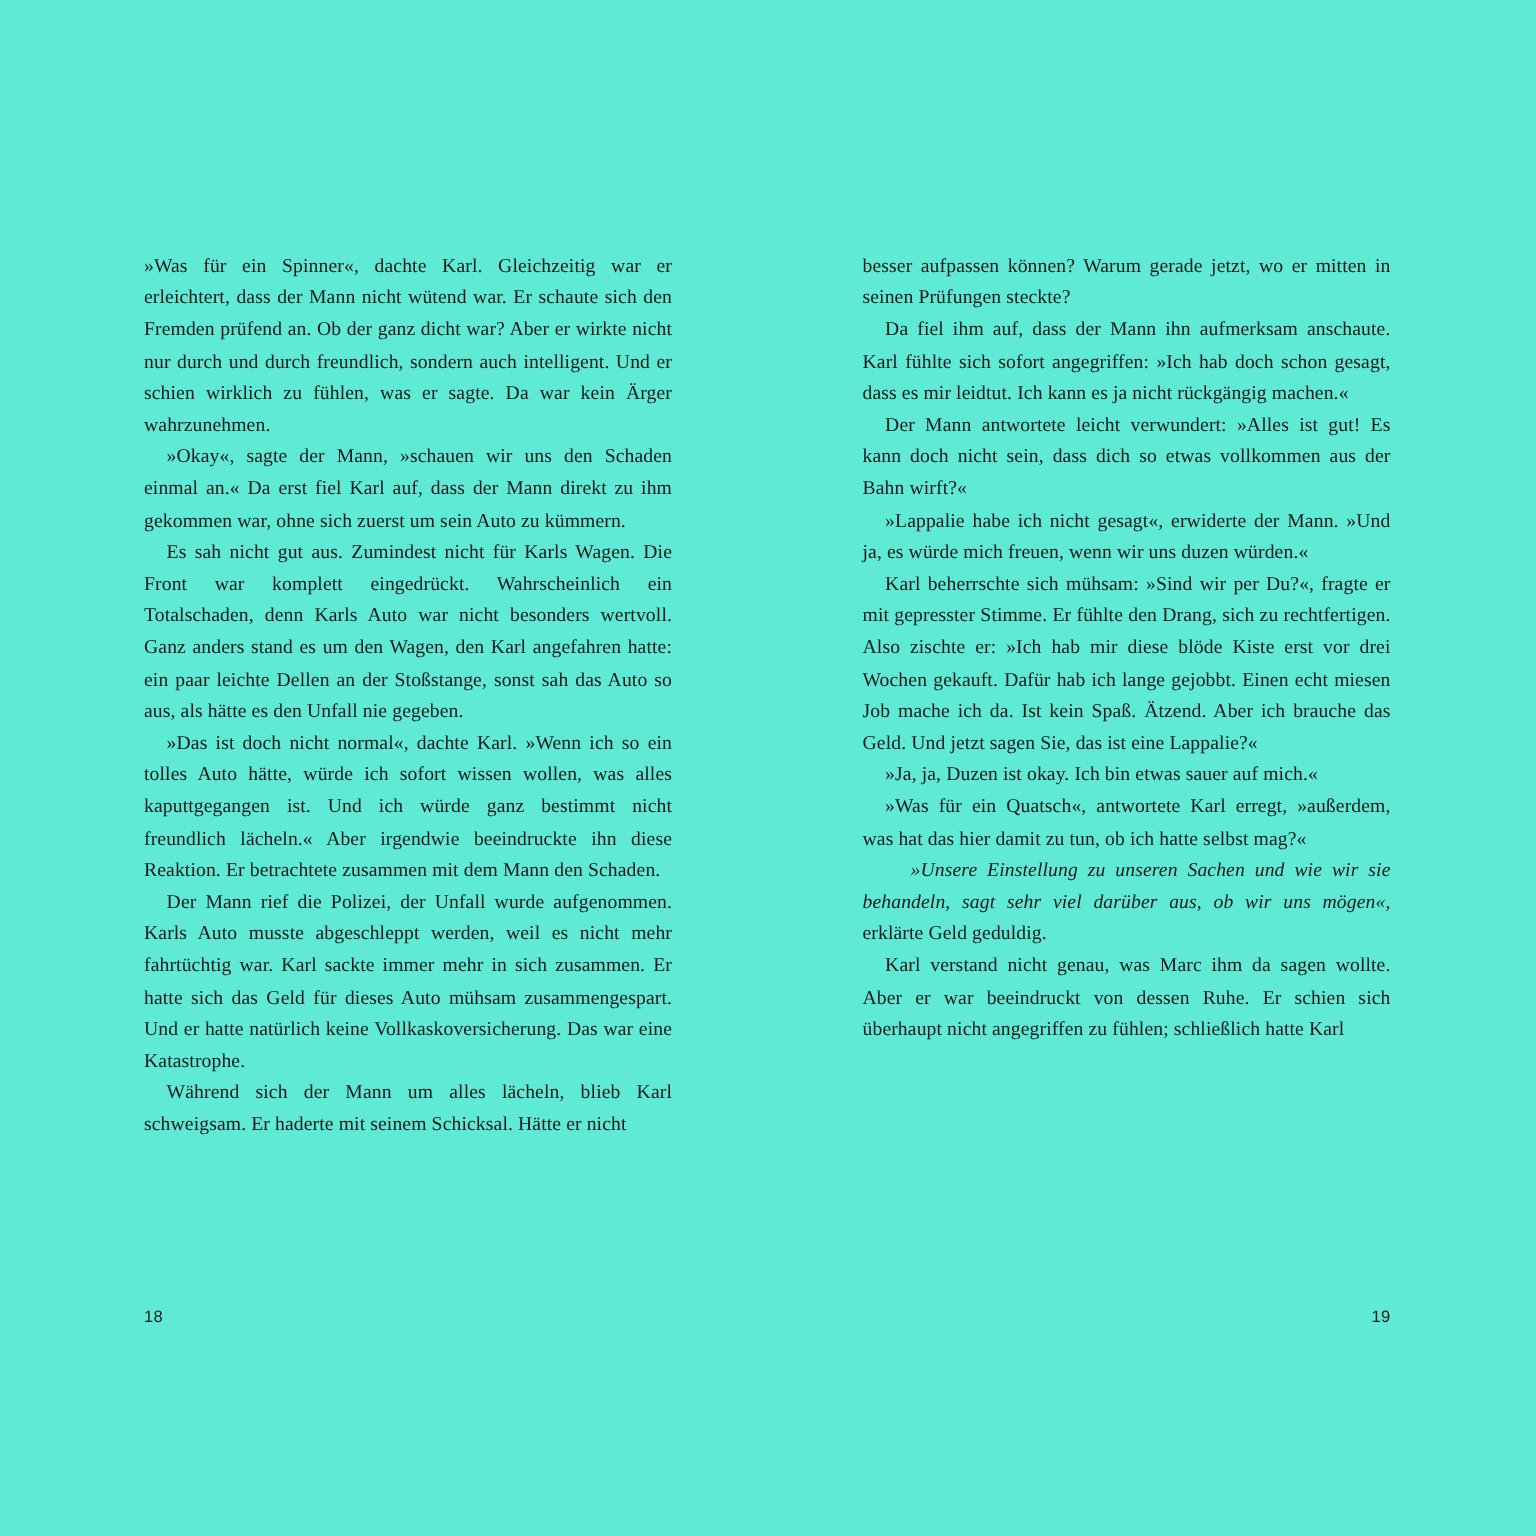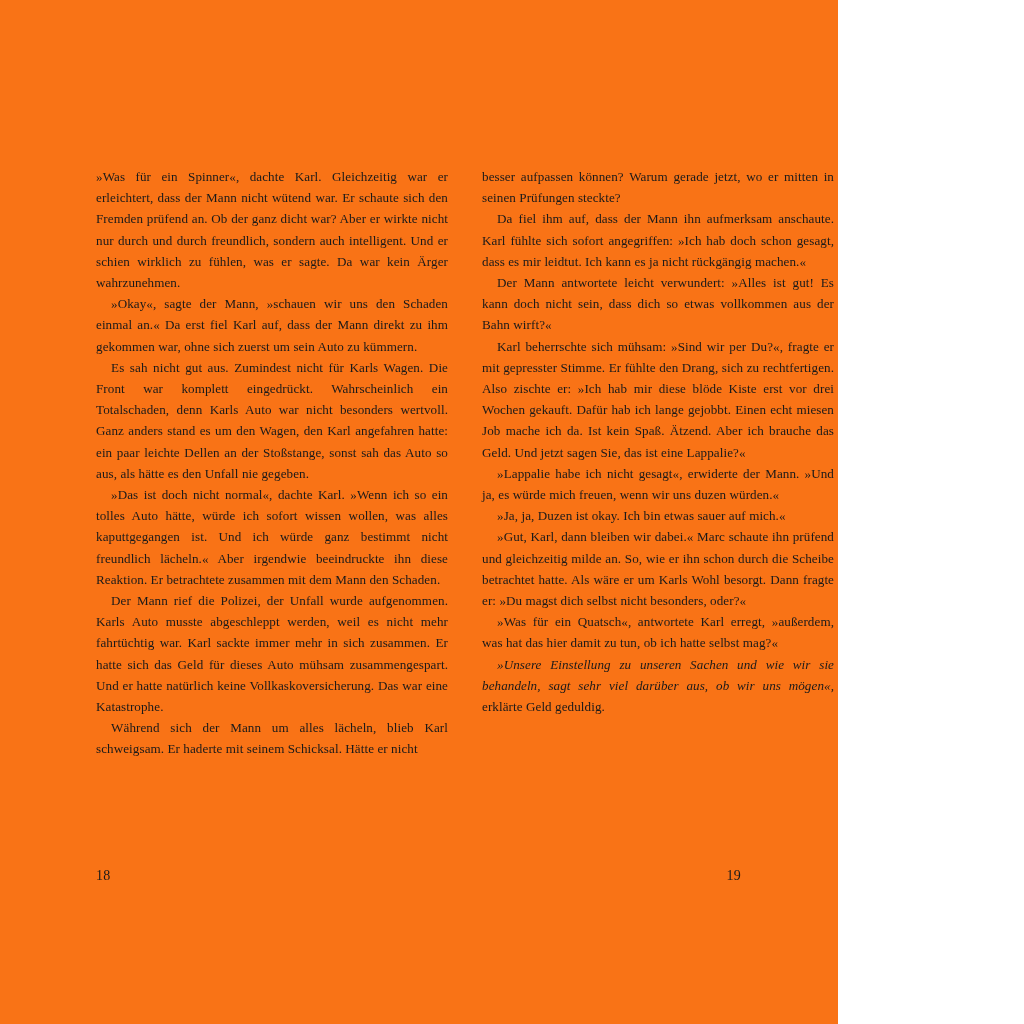"»Was für ein Spinner«, dachte" .book-spread { background: #f97316 -> #5eead4; width: 838px -> 1024px }
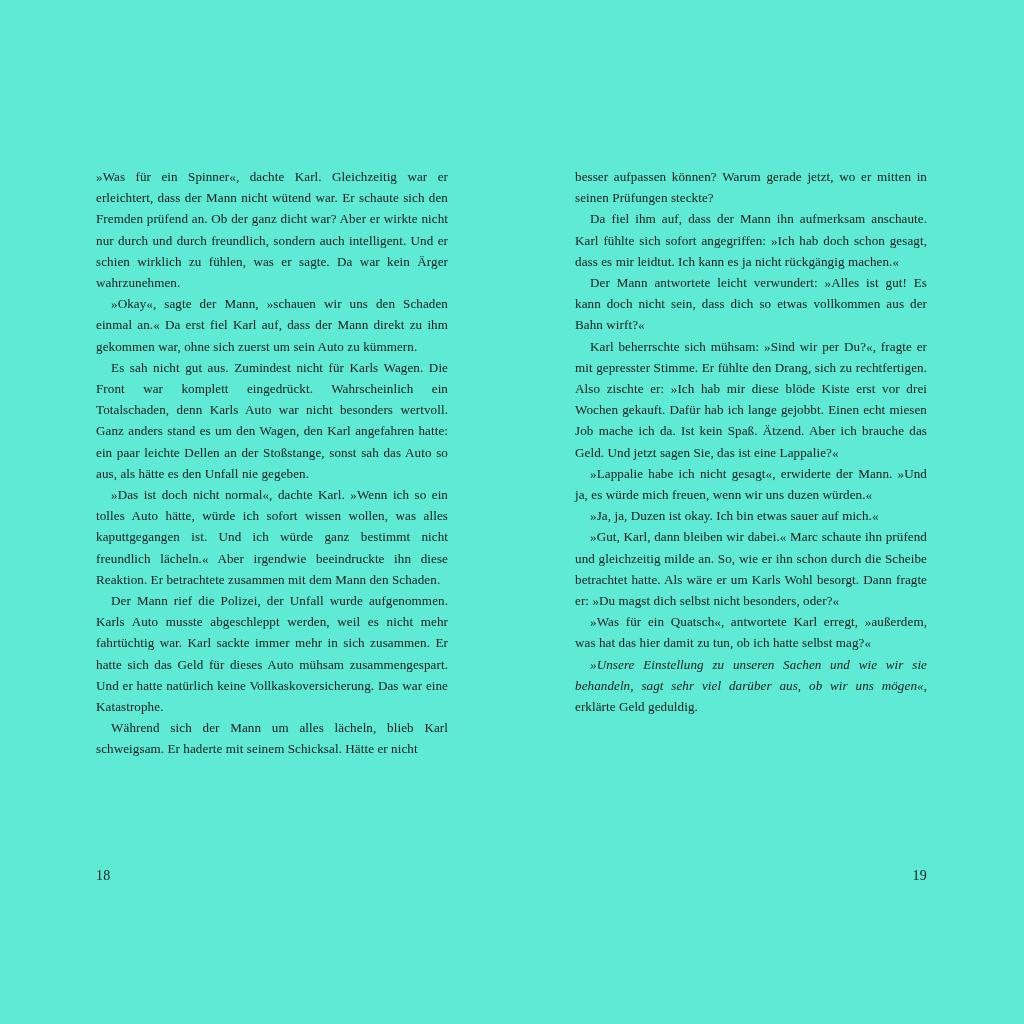"Karl beherrschte sich mühsam: »Sind" p.indent { order: before "»Lappalie habe ich nicht gesagt«," -> after "»Lappalie habe ich nicht gesagt«," }
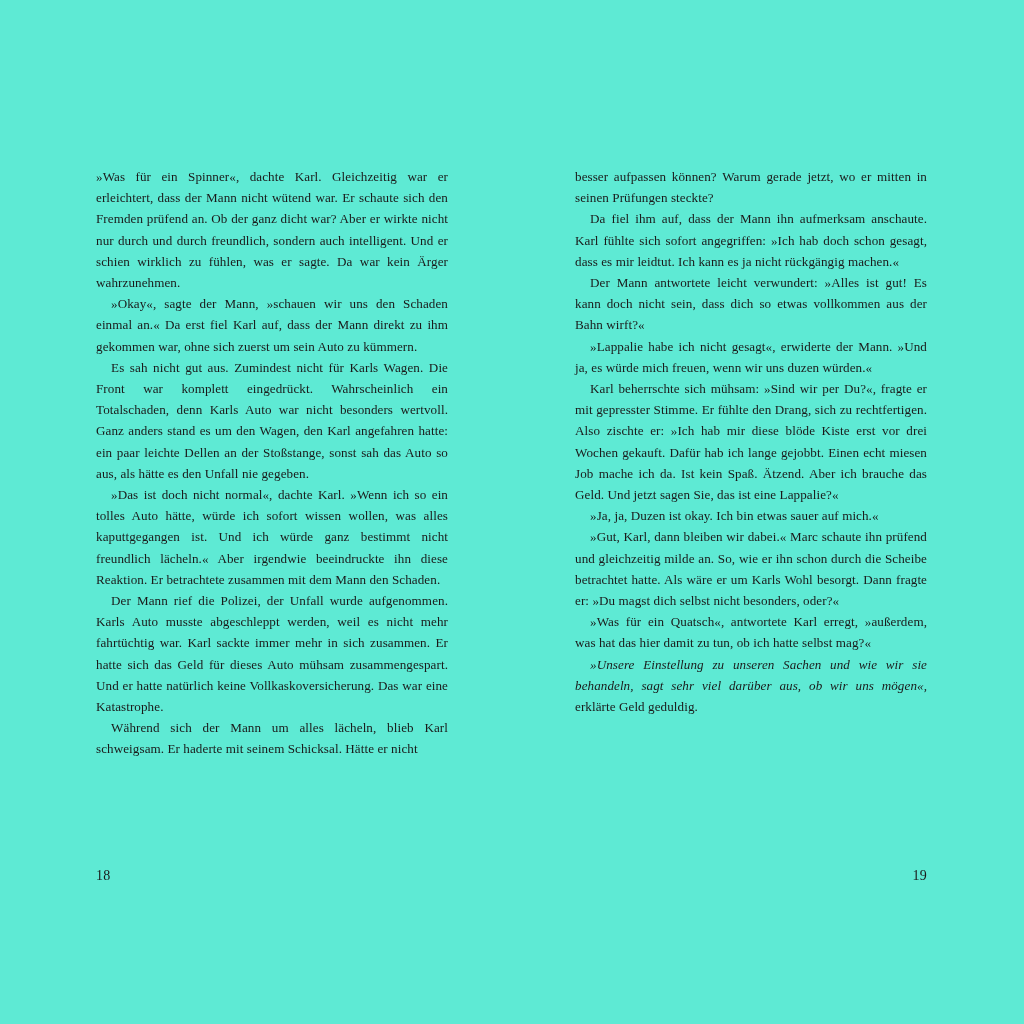"»Gut, Karl, dann bleiben wir" p.indent { html: <p>»Gut, Karl, dann bleiben wir dabei.« Marc schaute ihn prüfend und gleichzeitig milde an. So, wie er ihn schon durch die Scheibe betrachtet hatte. Als wäre er um Karls Wohl besorgt. Dann fragte er: »Du magst dich selbst nicht besonders, oder?«</p> -> none }
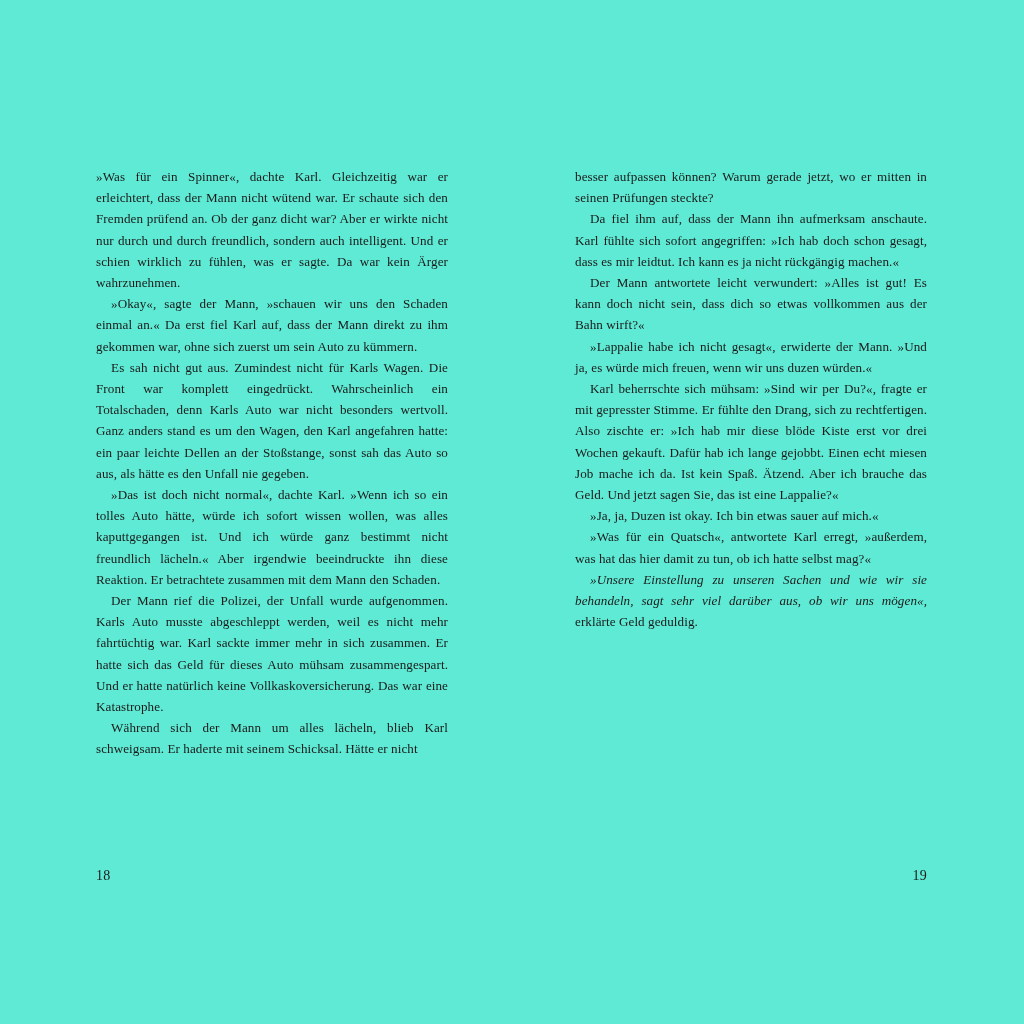"»Unsere Einstellung zu unseren Sachen" .text-column p em { margin-left: none -> 17px }
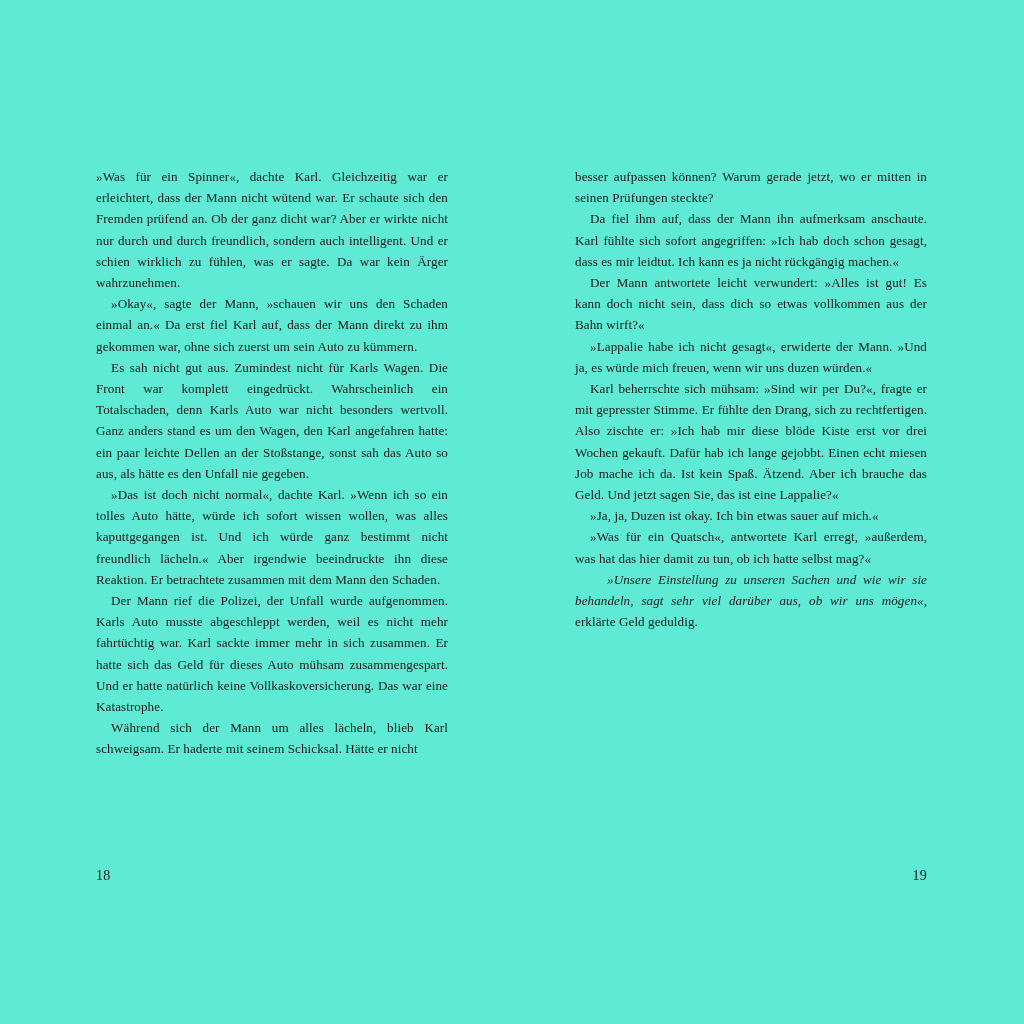"Karl verstand nicht genau, was" p.indent { html: none -> <p>Karl verstand nicht genau, was Marc ihm da sagen wollte. Aber er war beeindruckt von dessen Ruhe. Er schien sich überhaupt nicht angegriffen zu fühlen; schließlich hatte Karl</p> }
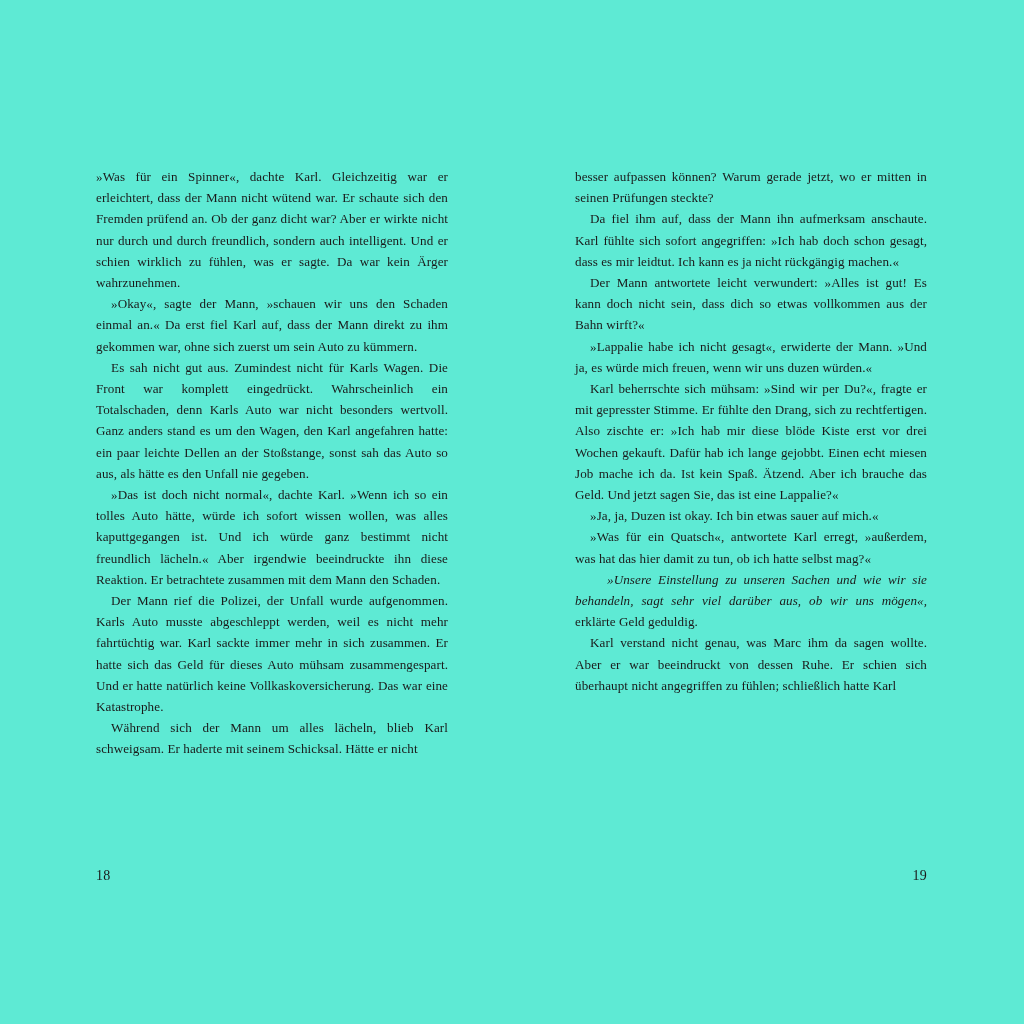"18" .folio { font-family: Liberation Serif, serif -> Liberation Sans, sans-serif; font-size: 14px -> 11px }
